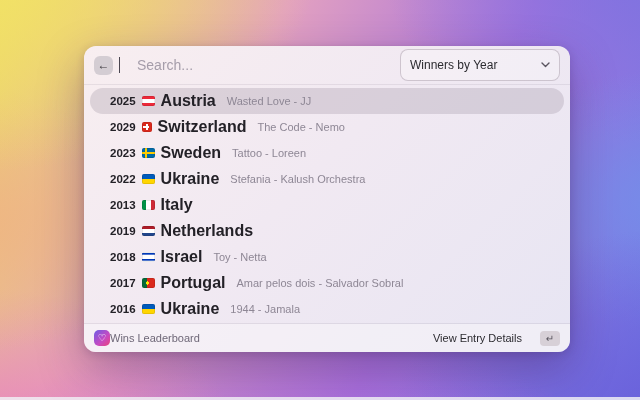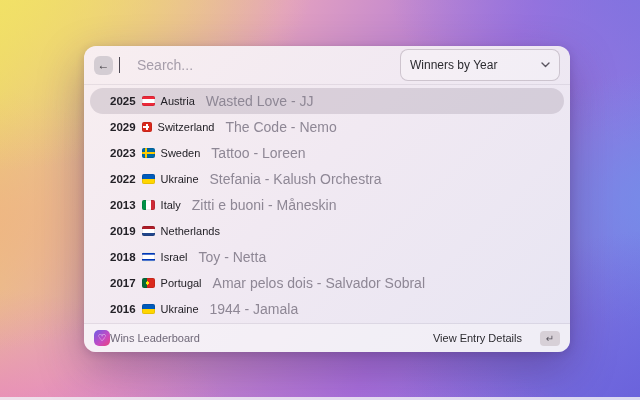"Austria" .country { font-size: 11px -> 16px; font-weight: 400 -> 700 }
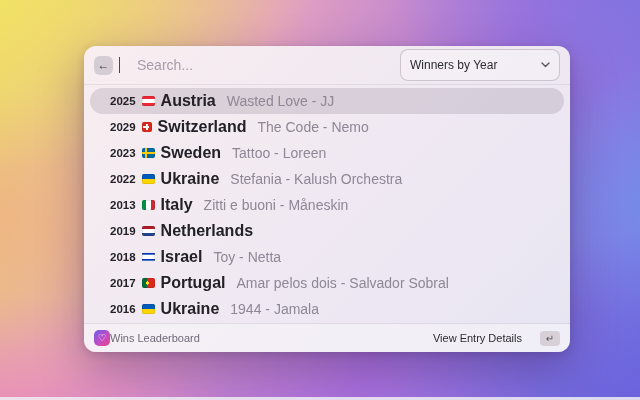"Wasted Love - JJ" .entry { font-size: 14px -> 11px }
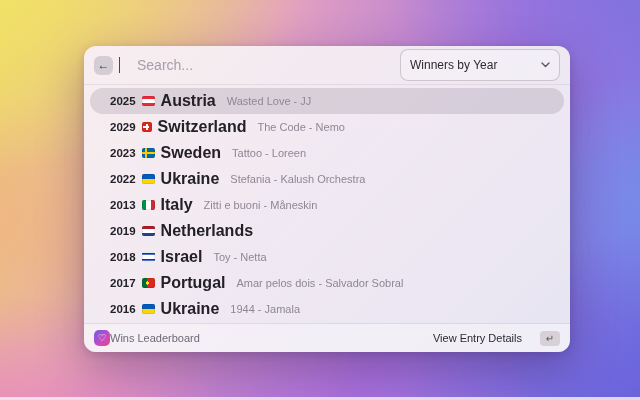"Zitti e buoni - Måneskin" span.entry { html: <span>Zitti e buoni - Måneskin</span> -> none }
